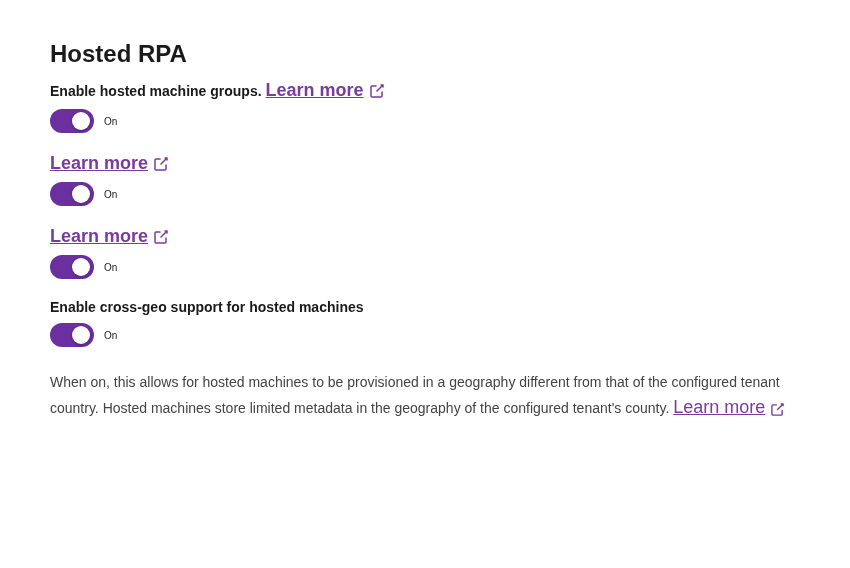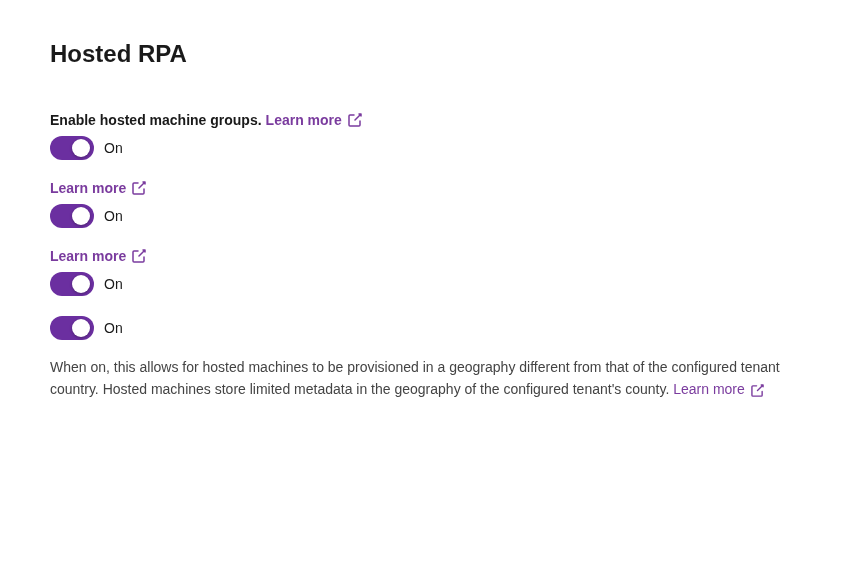"Hosted RPA" .page-title { margin-bottom: 44px -> 12px }
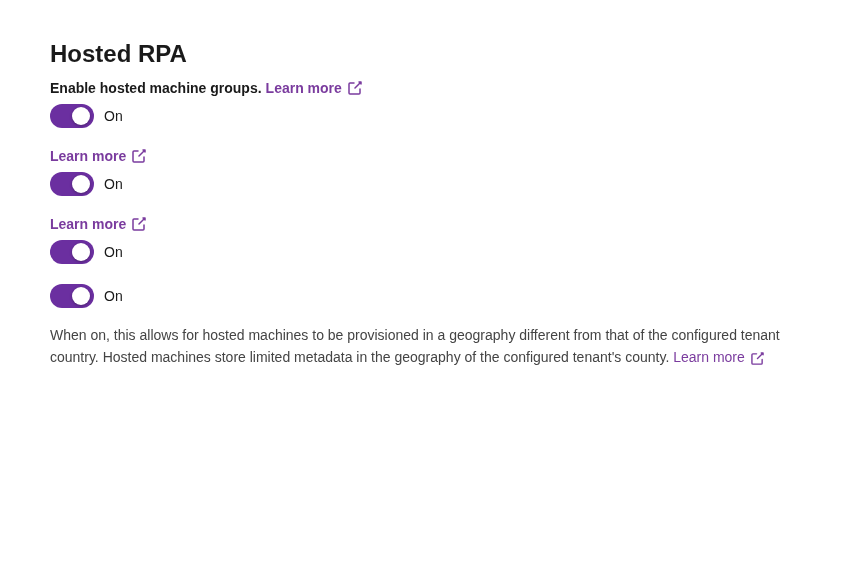"Learn more" .learn-more-link { font-size: 14px -> 18px; text-decoration: none -> underline }
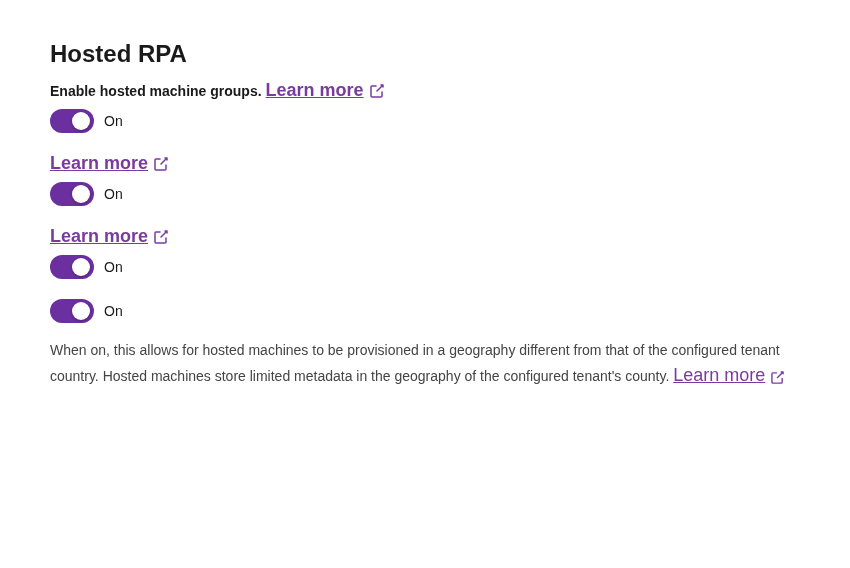"On" .toggle-label { font-size: 14px -> 10px }
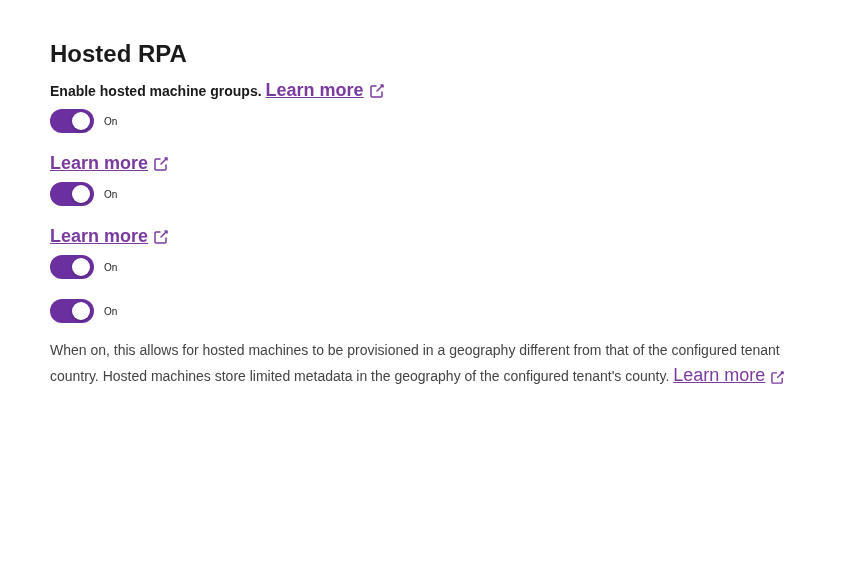"Enable cross-geo support for hosted" div.setting-label-row { html: none -> <div> <span>Enable cross-geo support for hosted machines</span> </div> }
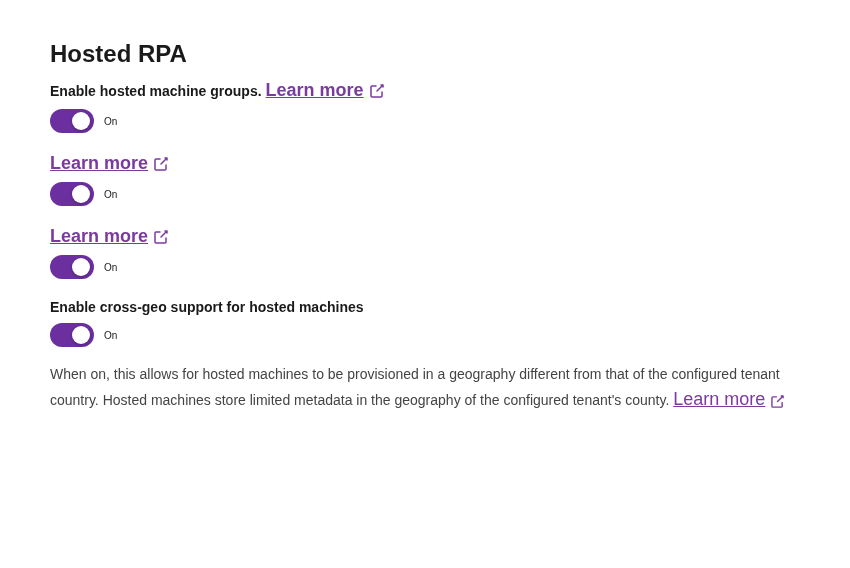"When on, this allows for" .description-text { margin-top: 16px -> 24px }
